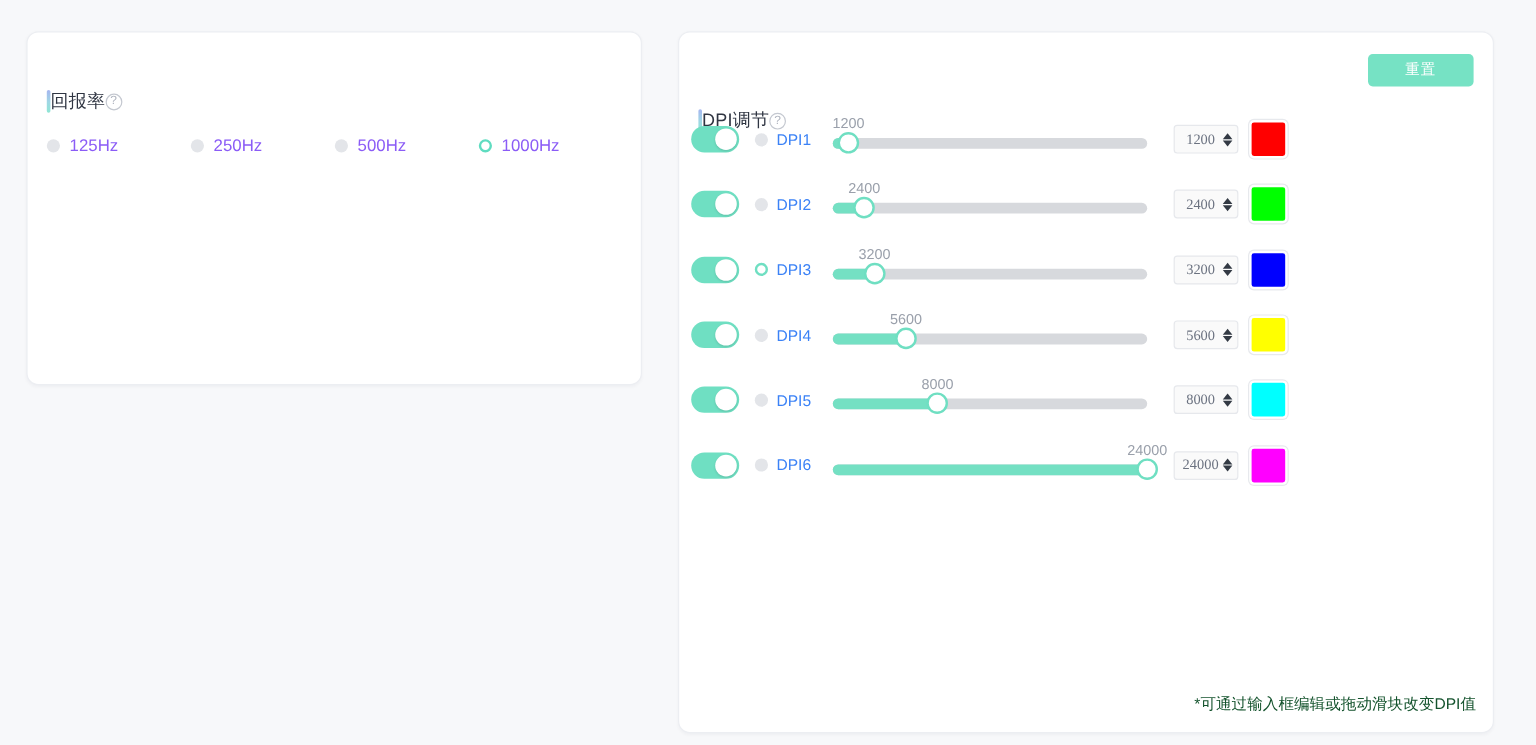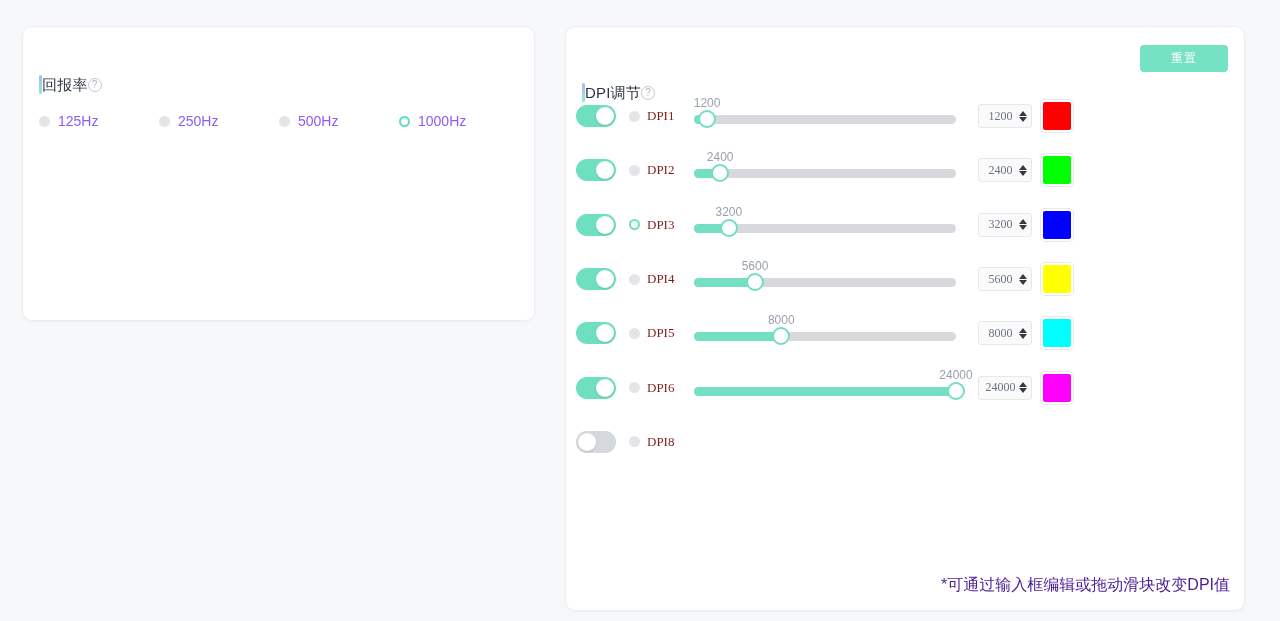"DPI调节" div.sec-head { top: 56px -> 64px }
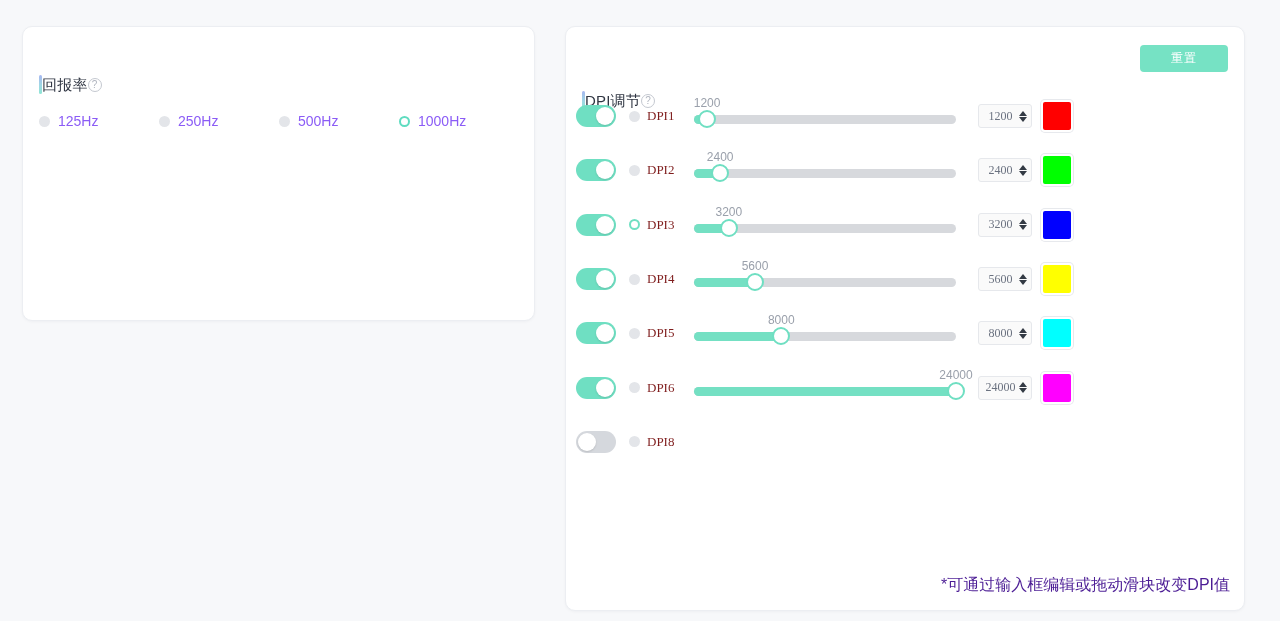"DPI1" .dpi-name { color: #7f1d1d -> #3b82f6; font-family: Liberation Serif, serif -> none }
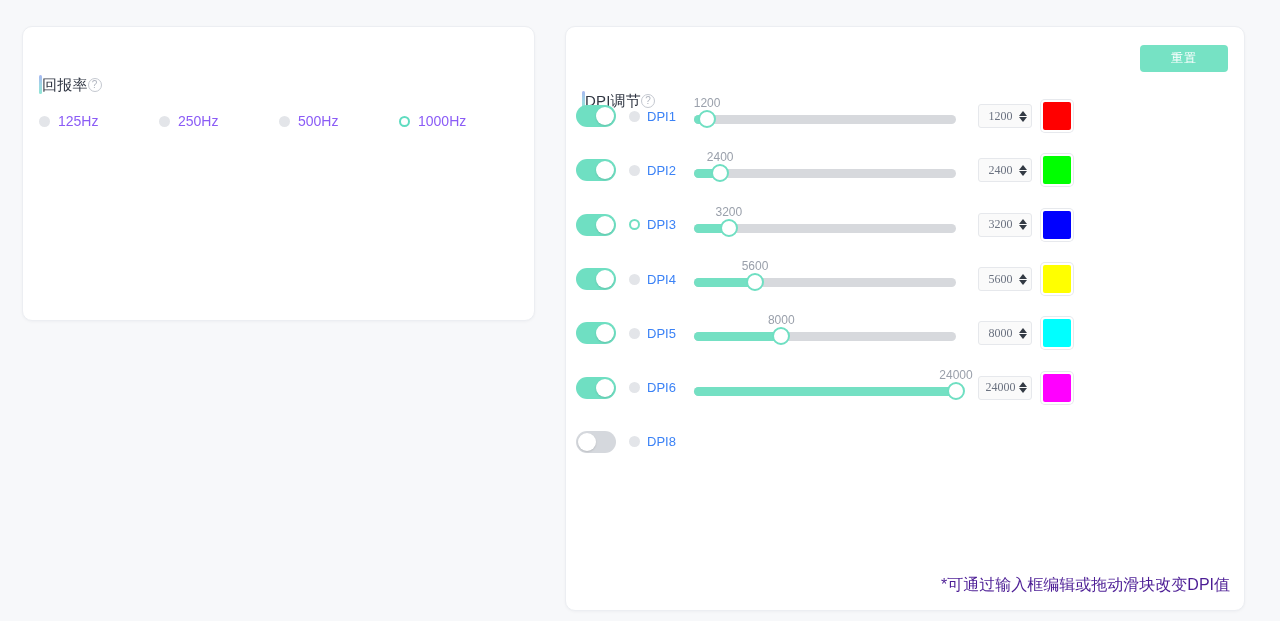"DPI8" div.dpi-row { html: <div> <div> <div></div> </div> <div> <span></span> <span>DPI8</span> </div> </div> -> none }
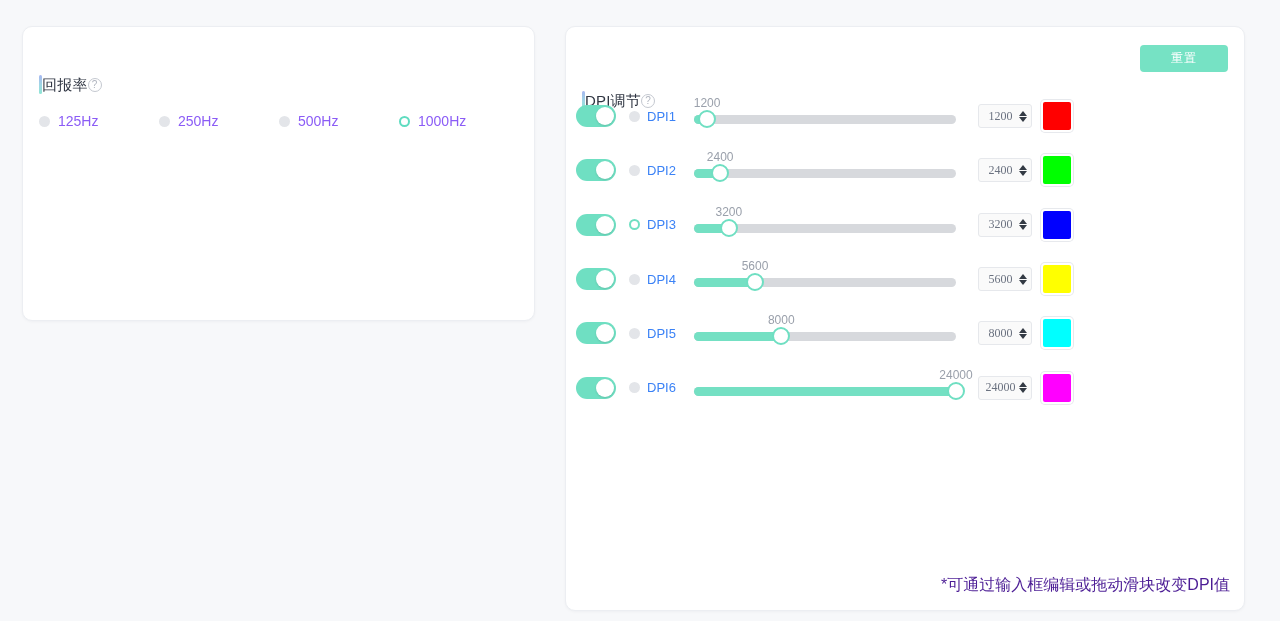"*可通过输入框编辑或拖动滑块改变DPI值" .footer-note { color: #4c1d95 -> #14532d; font-size: 16px -> 13px }
